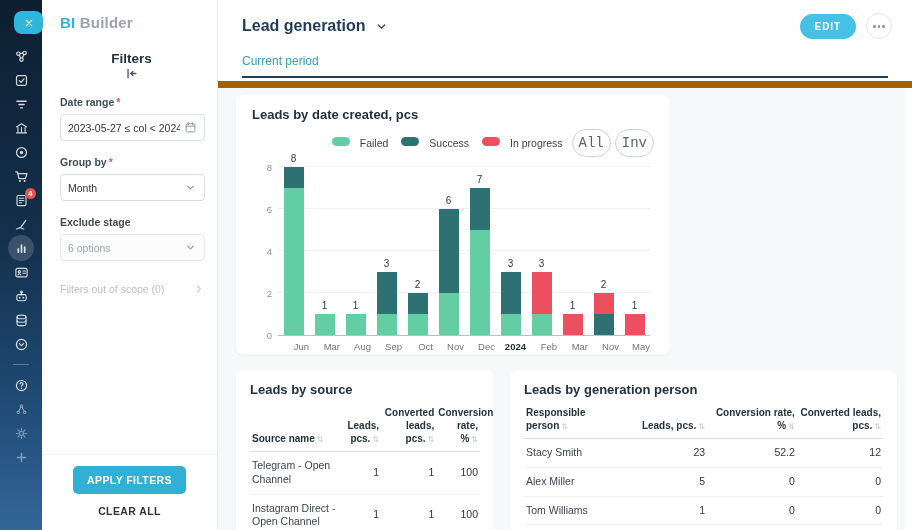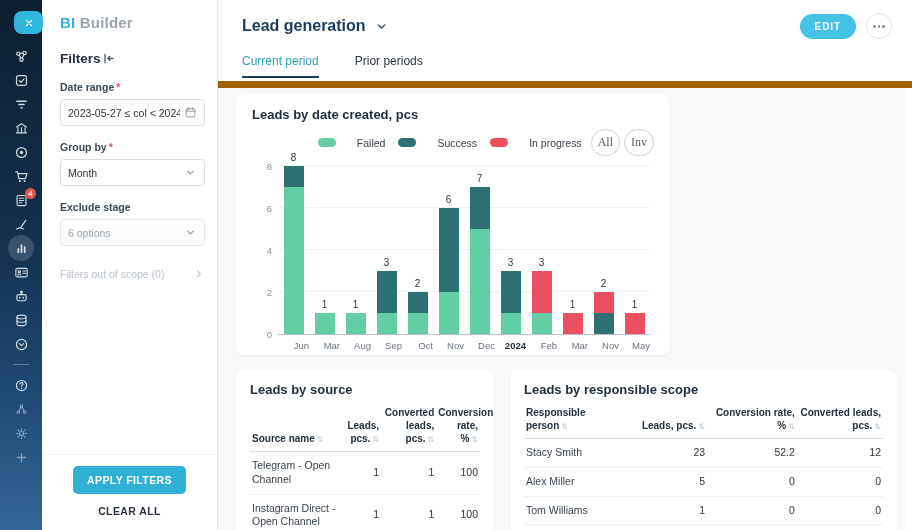"Filters" .filters-head { flex-direction: none -> column; justify-content: flex-start -> flex-end }
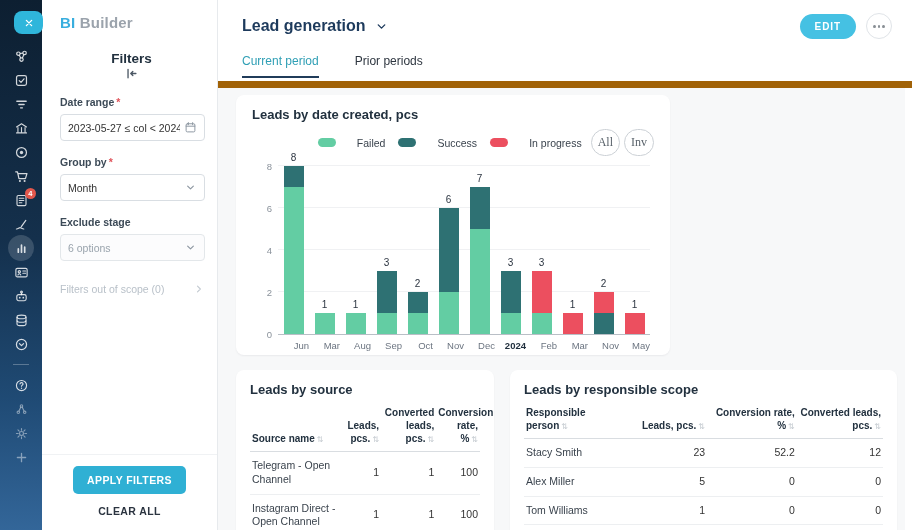"Current period" .tabs { flex-direction: none -> column; gap: 36px -> 26px }
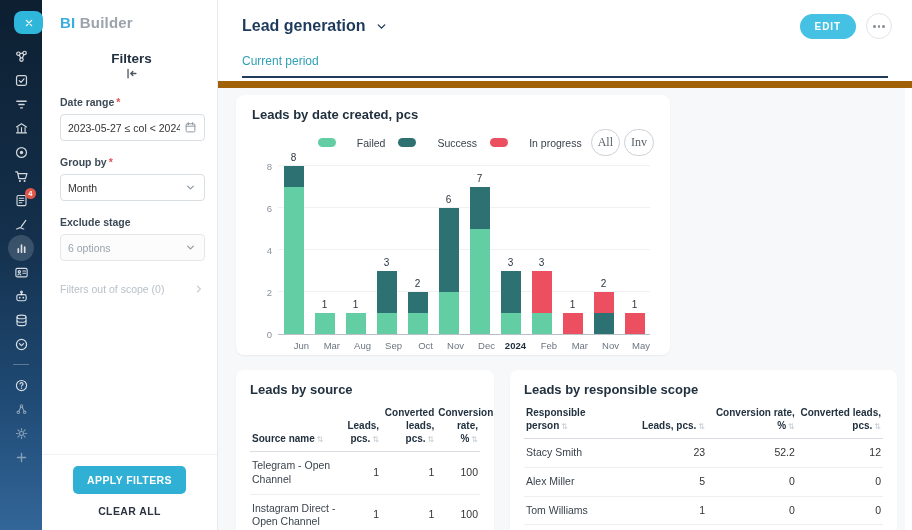"Failed" .lg-item { align-items: center -> none; gap: 21px -> 10px }
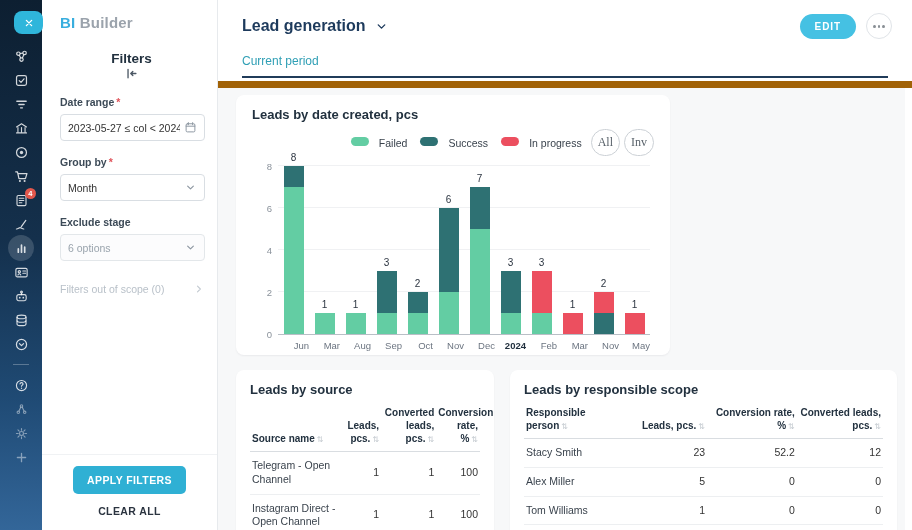"All" .pill { font-family: Liberation Serif, serif -> Liberation Mono, monospace; font-size: 12px -> 14px }
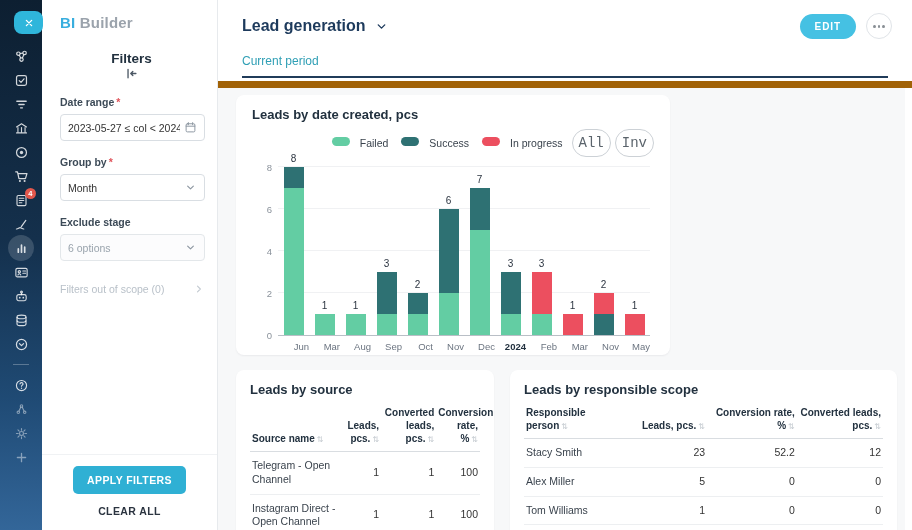"Leads by responsible scope" h2 { text: responsible scope -> generation person }
